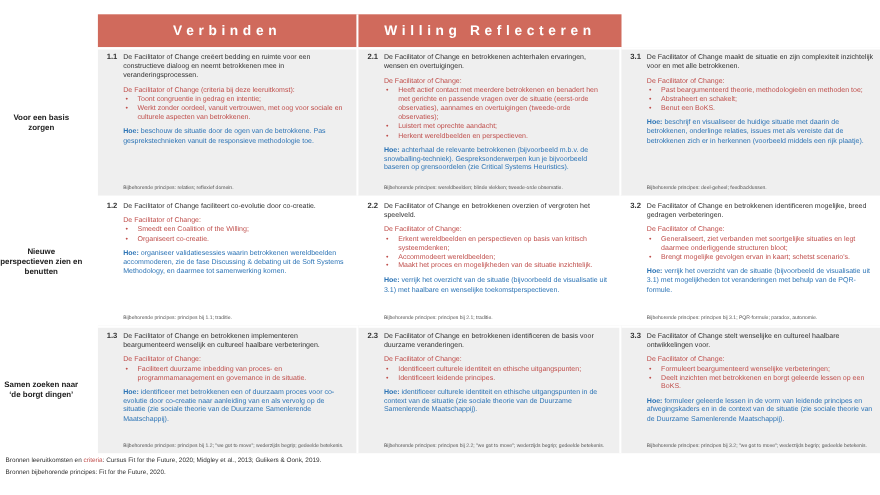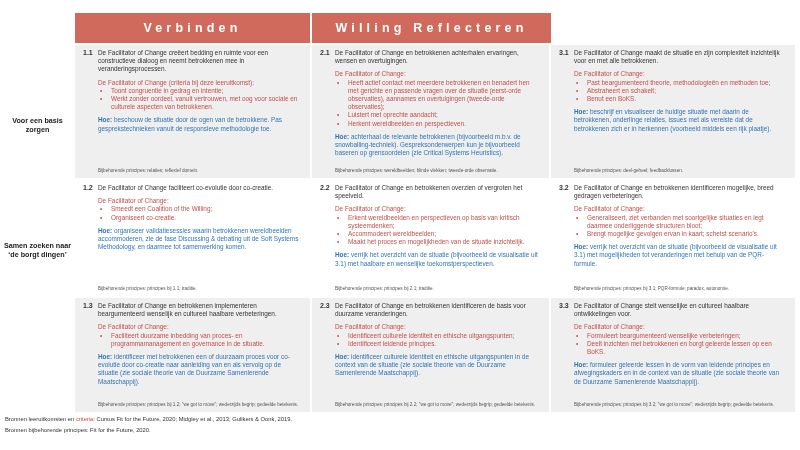"Verbinden" .grid { left: 75px -> 89px }
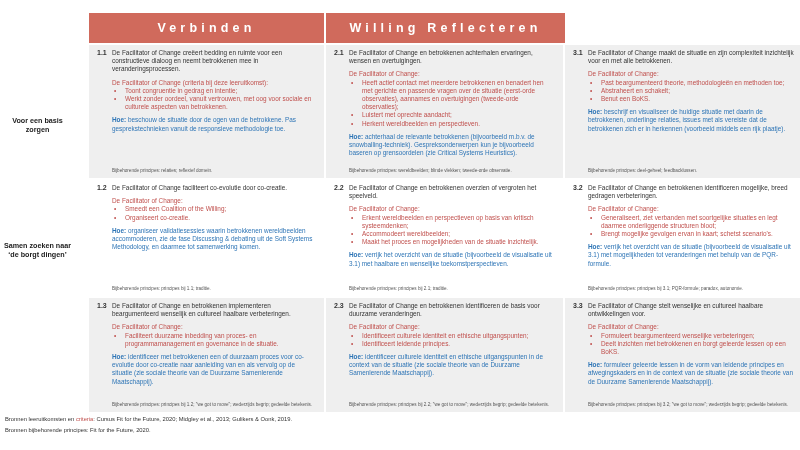"Voor een basis zorgen" .rowlabels { top: 57px -> 43px }
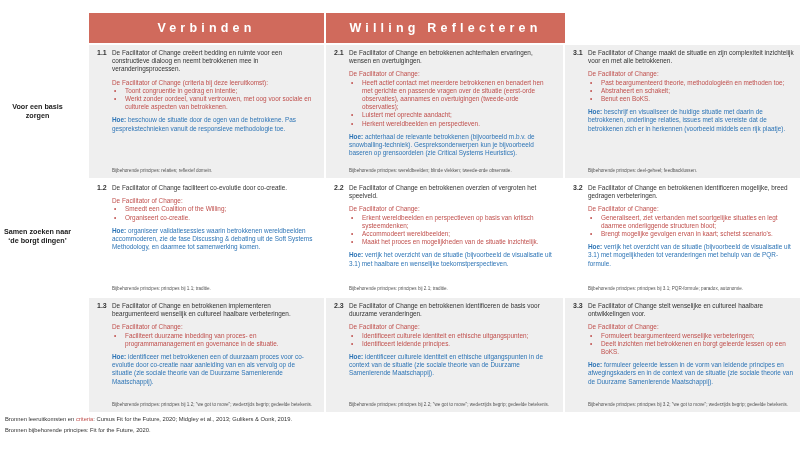"Nieuwe perspectieven zien en benutten" div.rl { html: none -> <div>Nieuwe perspectieven zien en benutten</div> }
